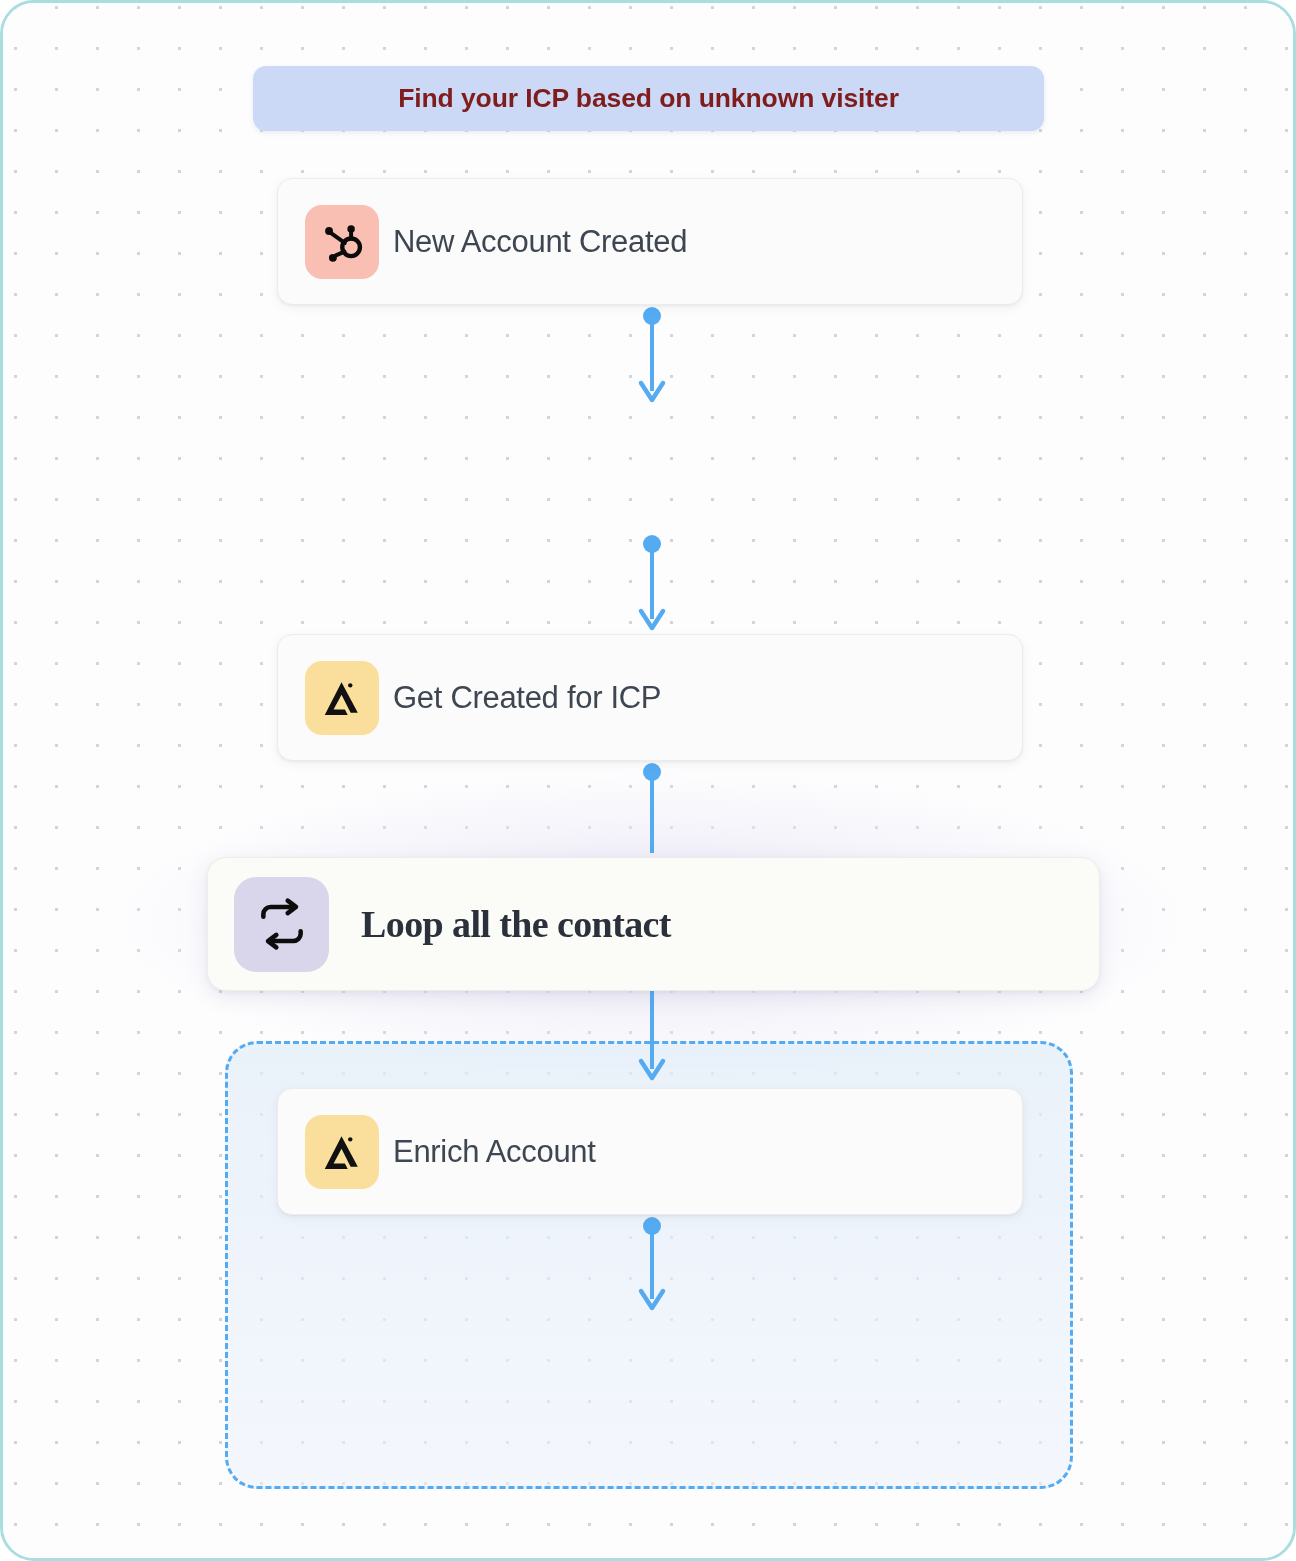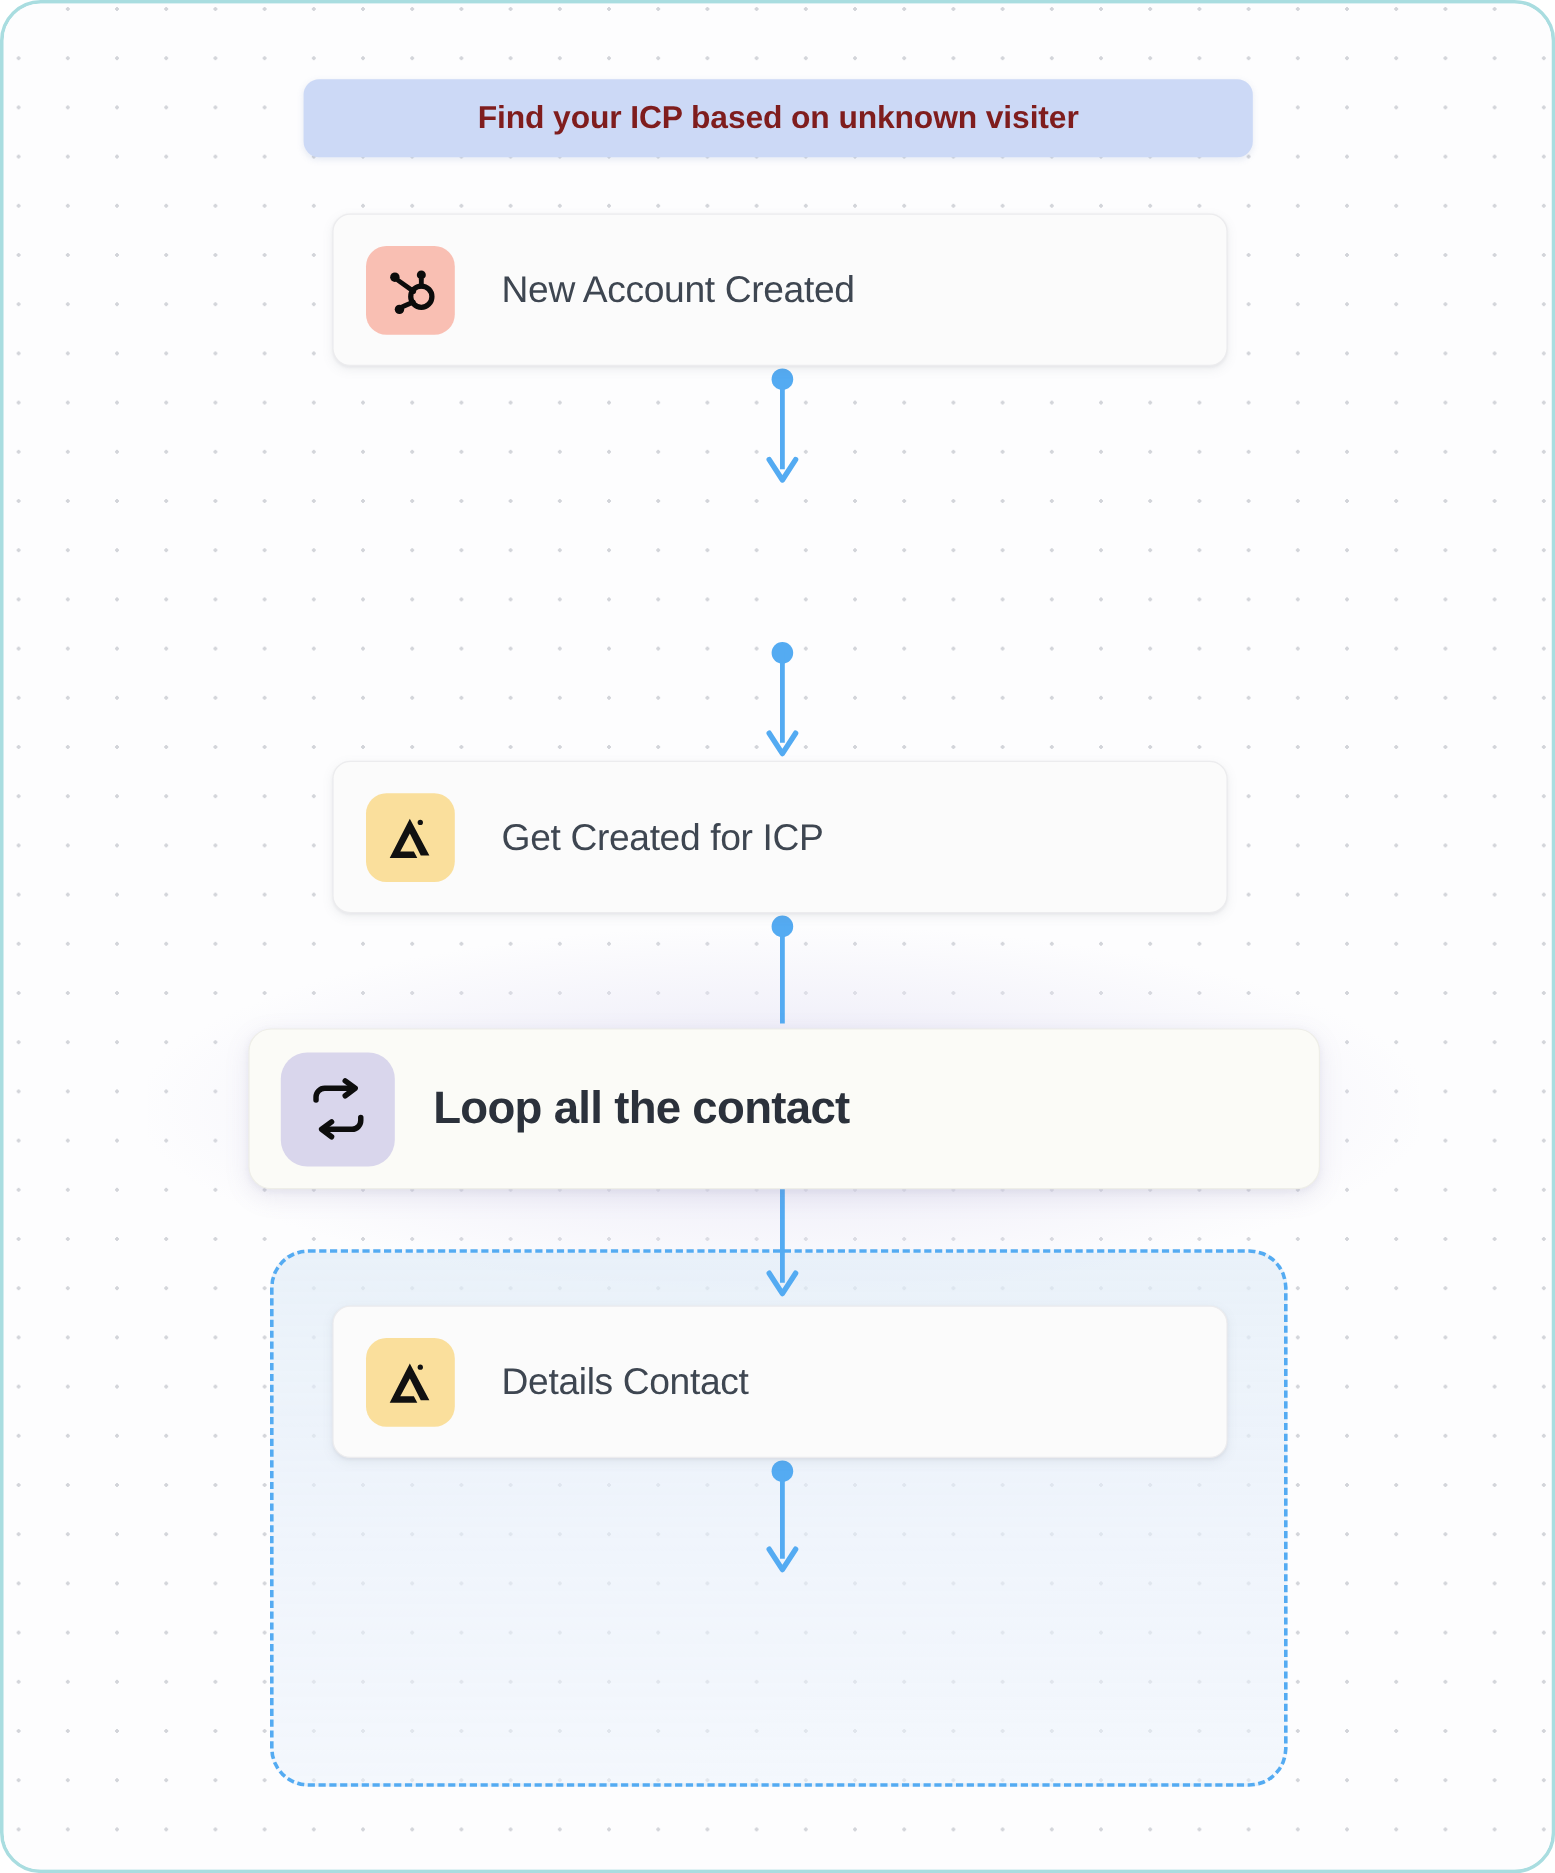"New Account Created" .node .node-label { margin-left: 39px -> 14px }
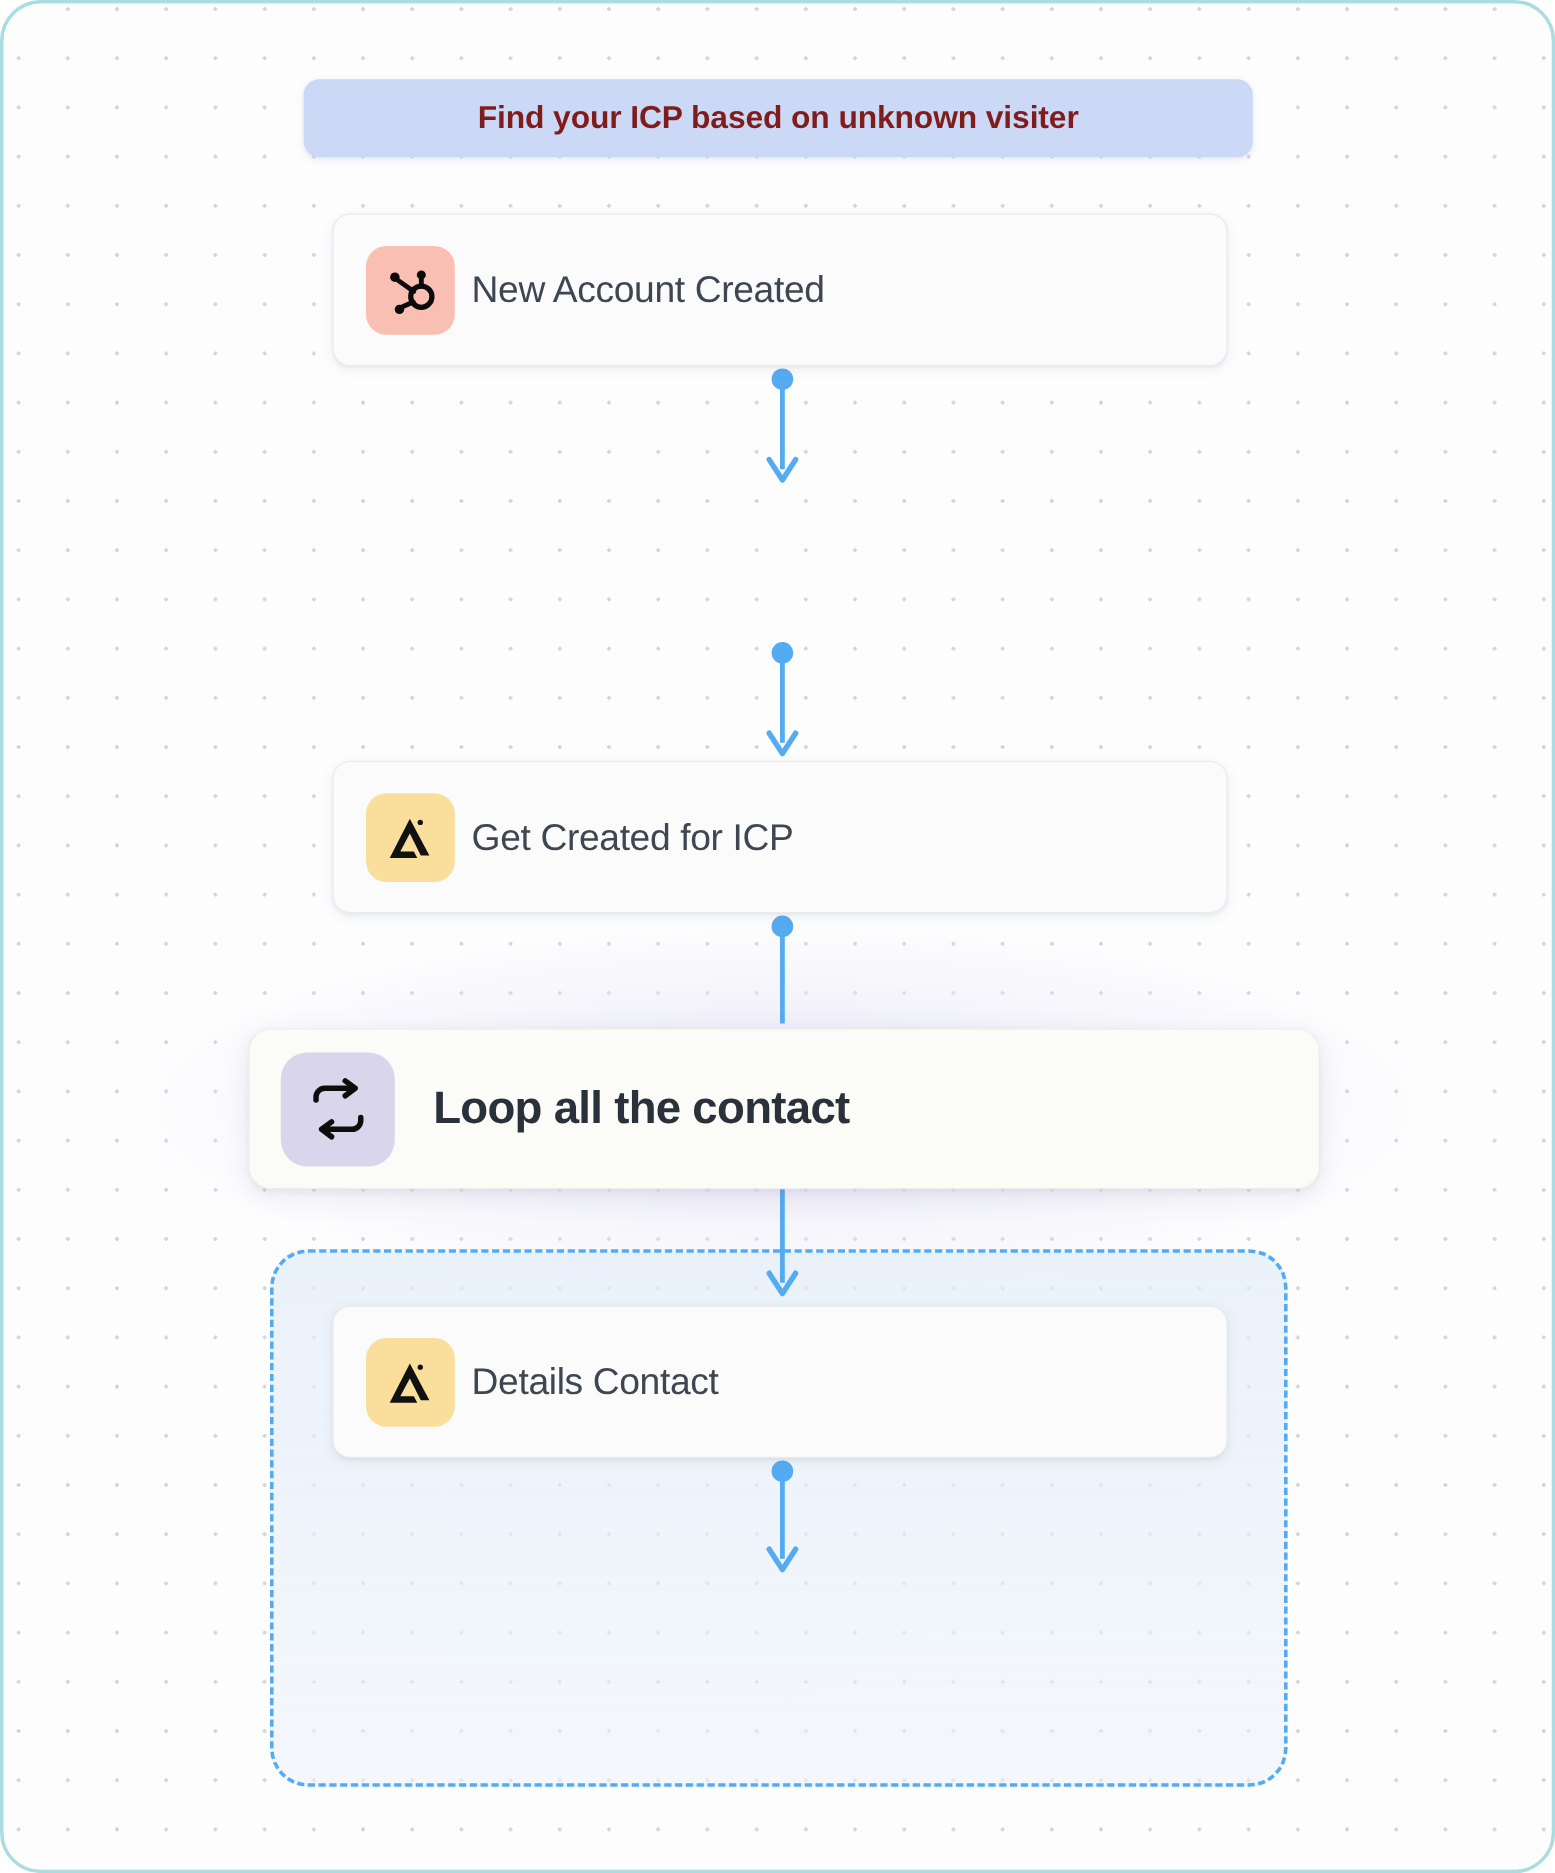"Loop all the contact" .node.loop-node .node-label { font-family: none -> Liberation Serif, serif }
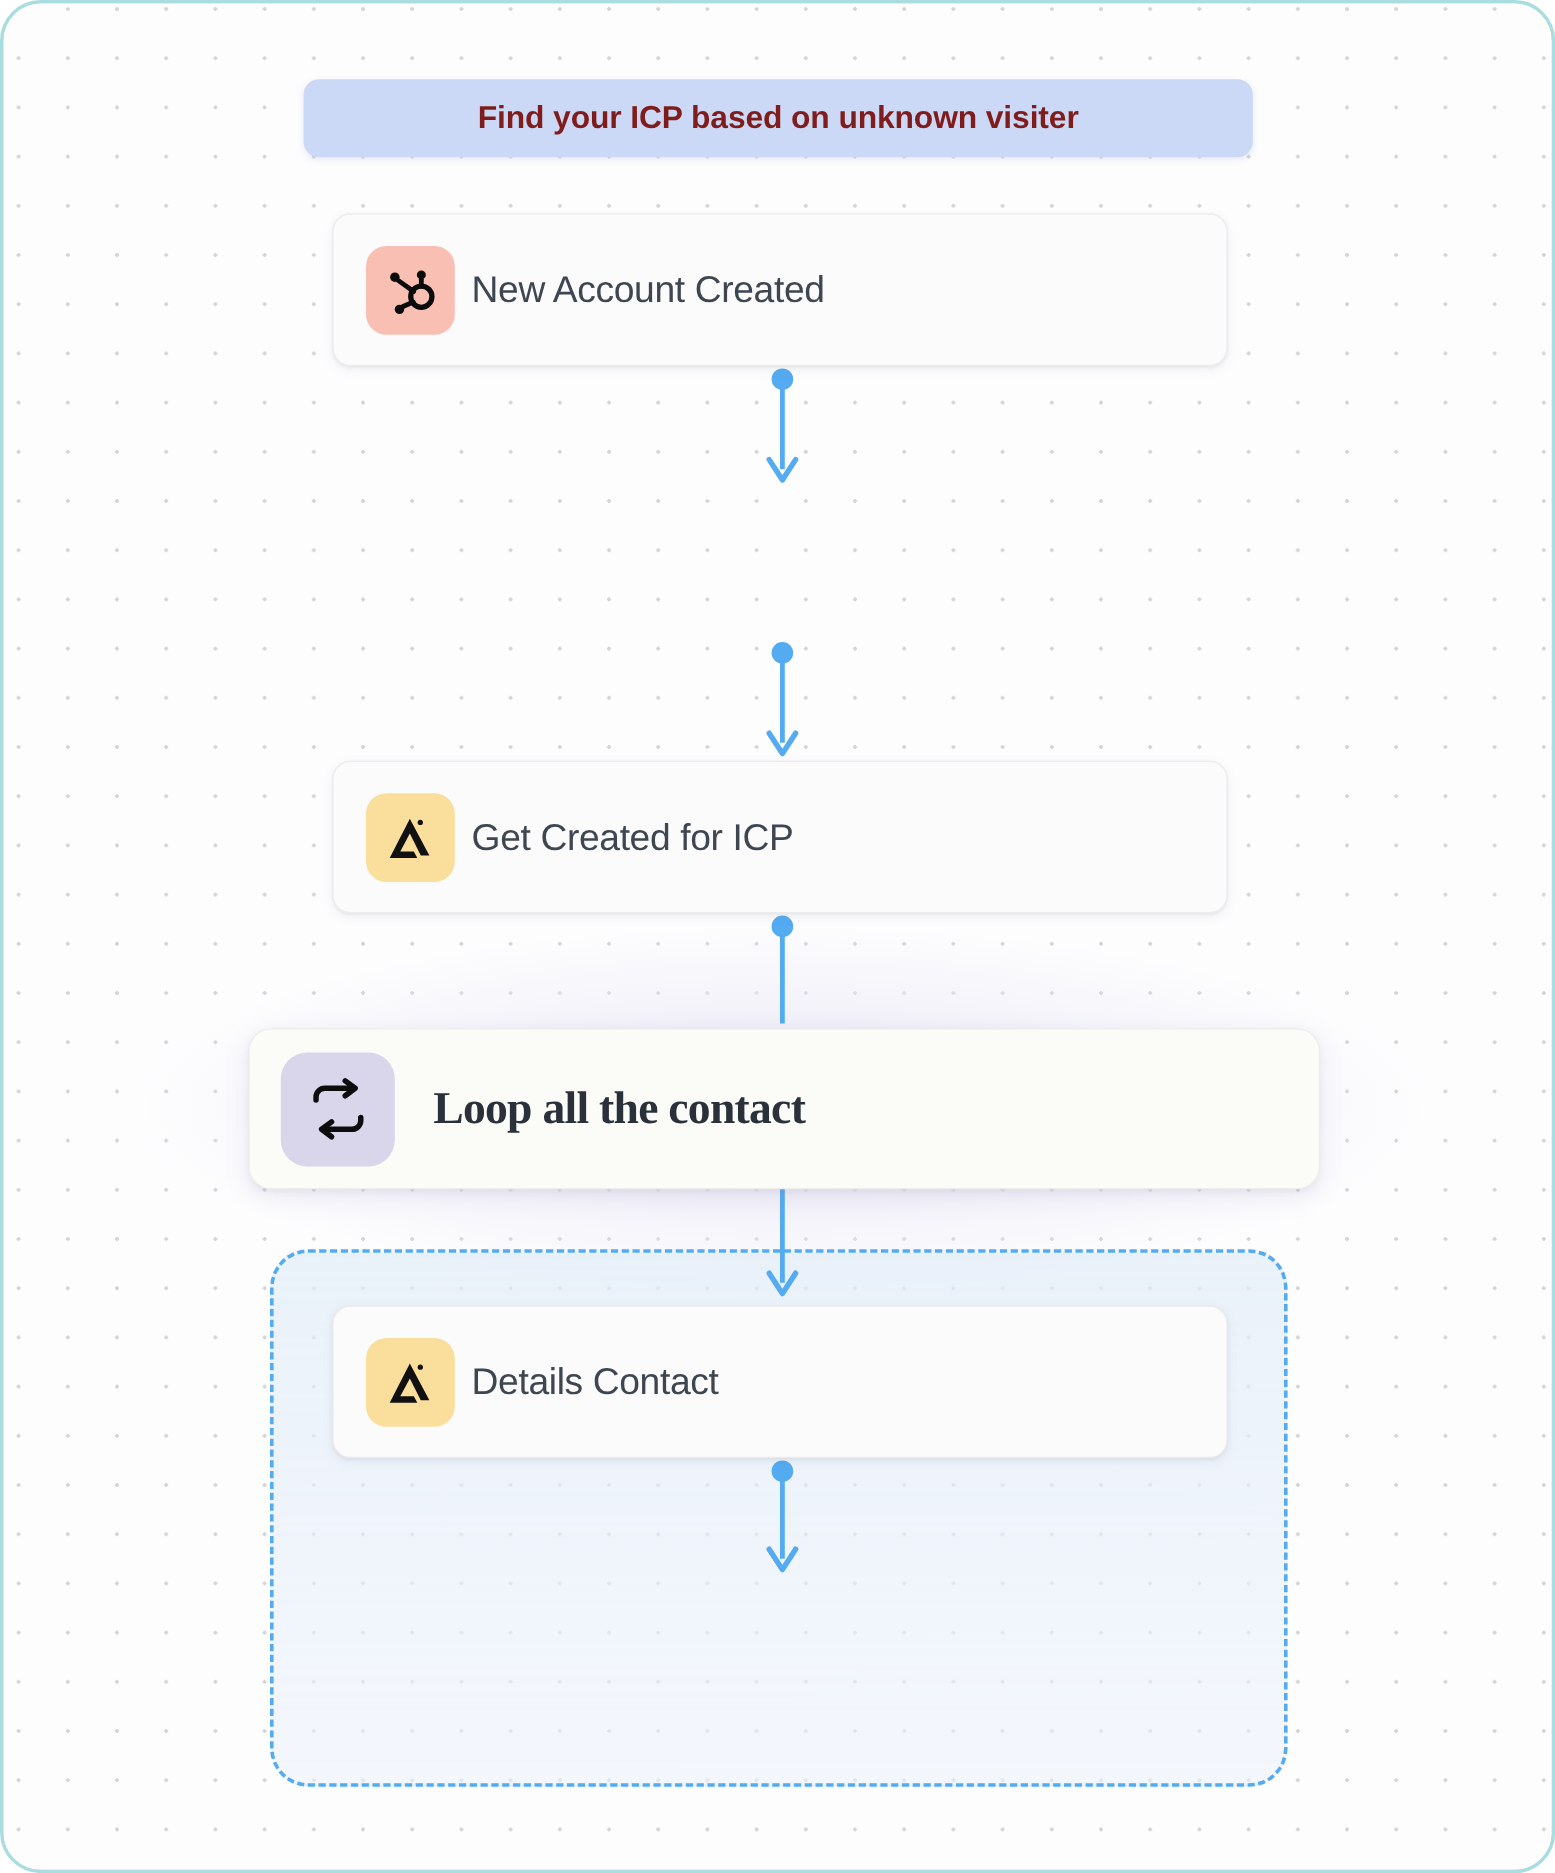"Details Contact" span.node-label { text: Details Contact -> Enrich Account }
